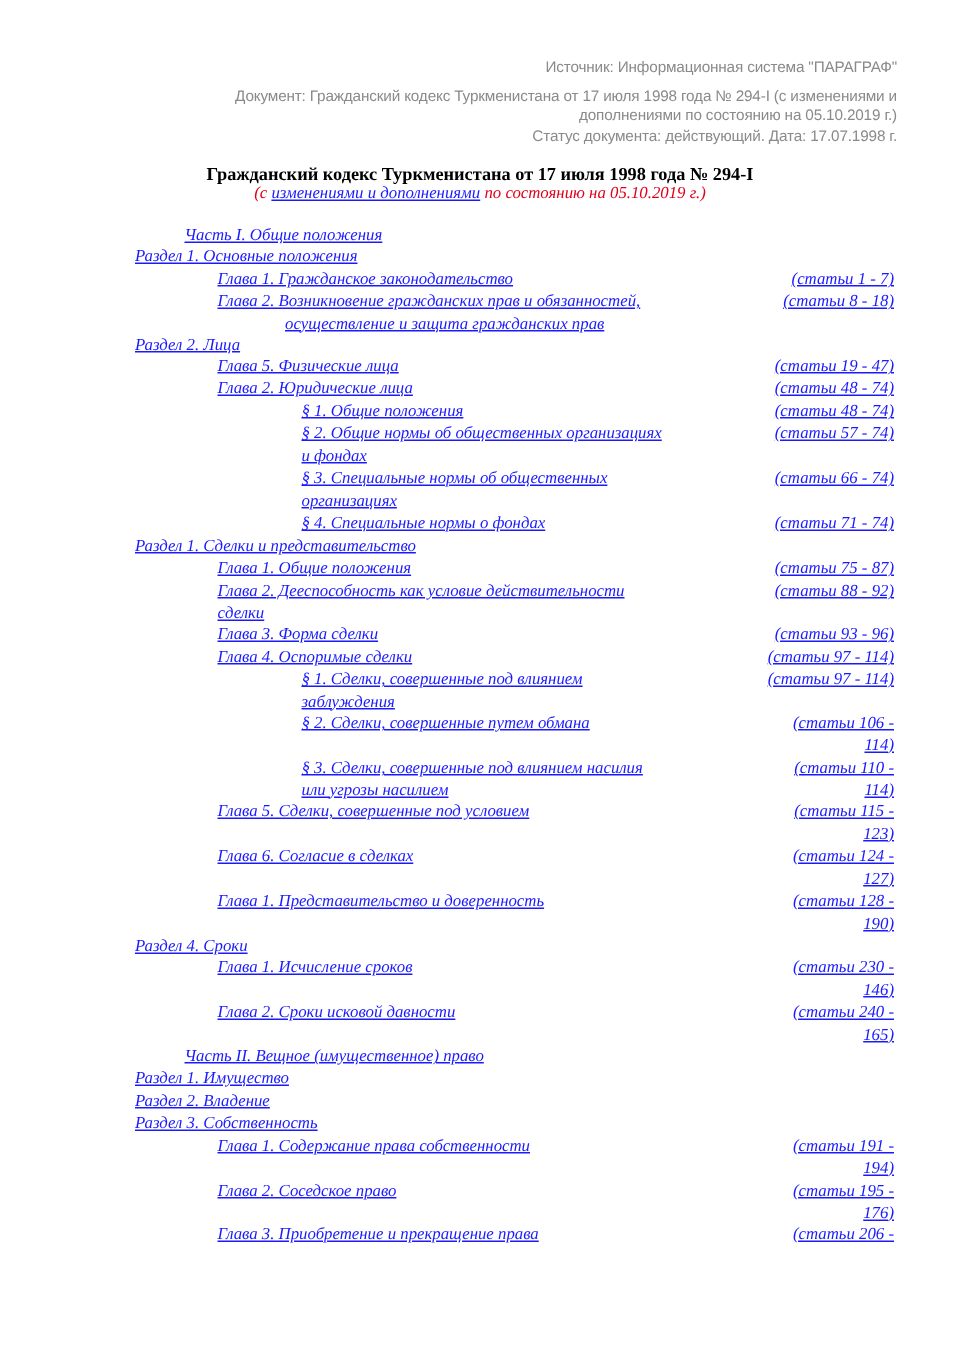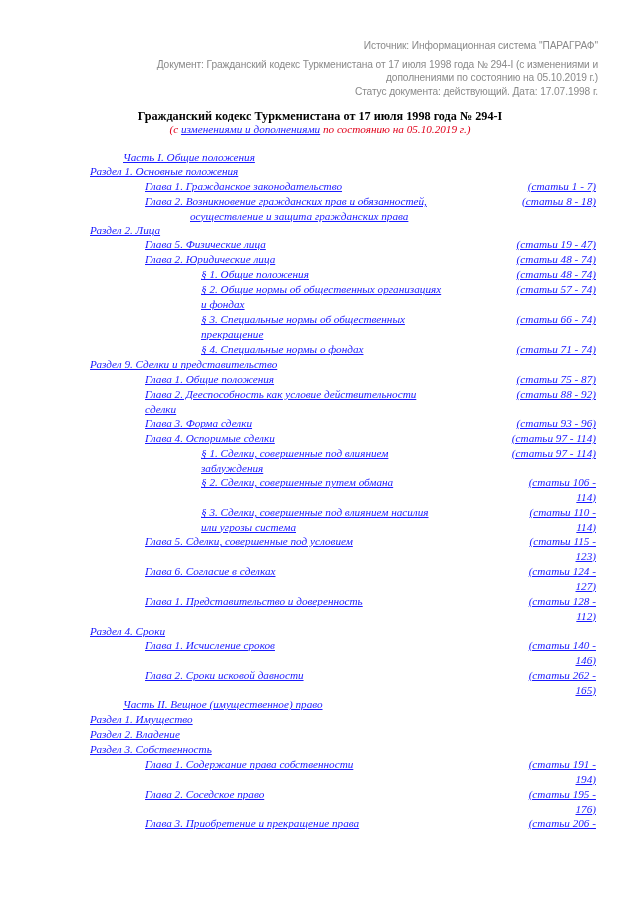"осуществление и защита гражданских права" a.lbl { text: права -> прав }
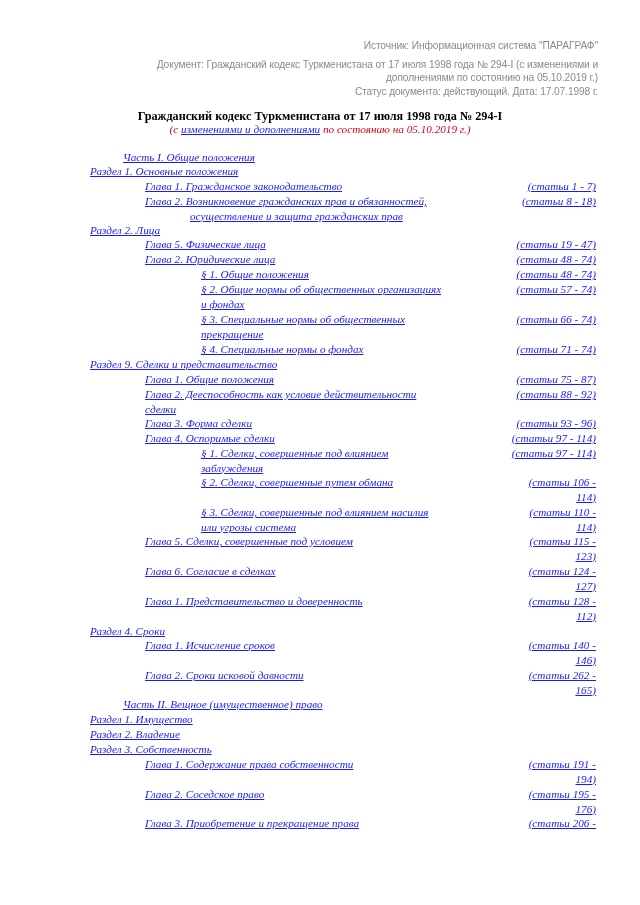"прекращение" a.lbl { text: прекращение -> организациях }
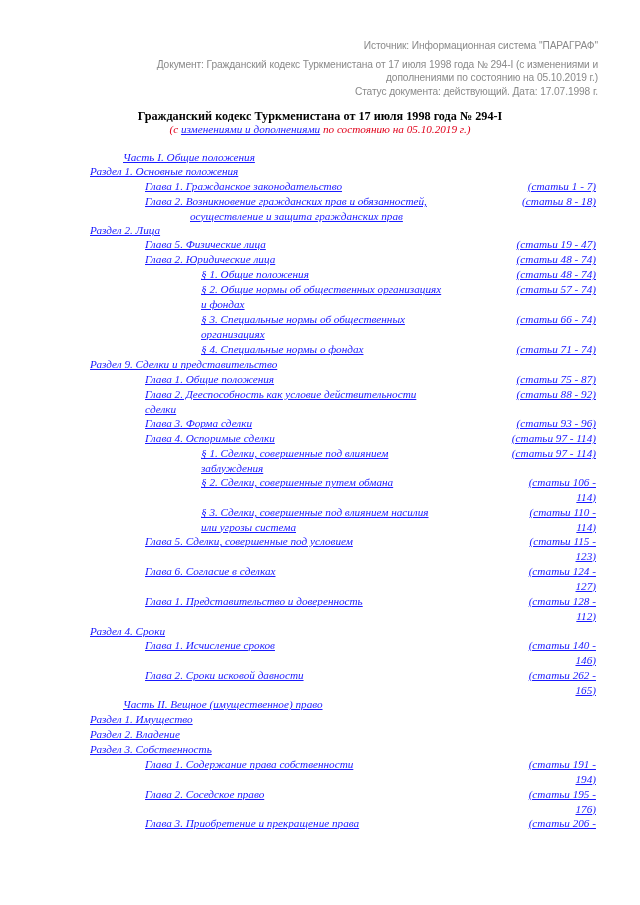"Раздел 9. Сделки и представительство" a.lbl { text: 9 -> 1 }
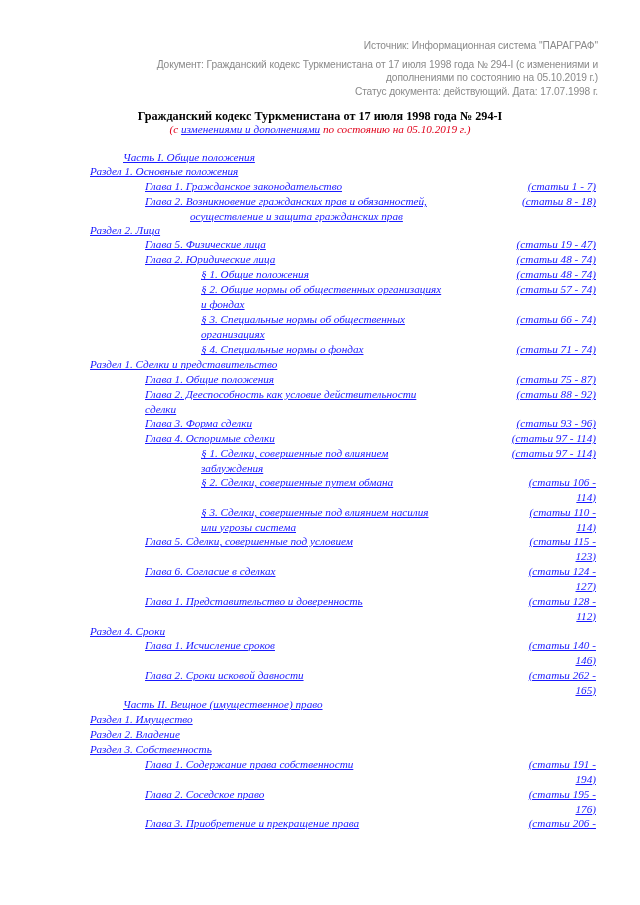"или угрозы система" a.lbl { text: система -> насилием }
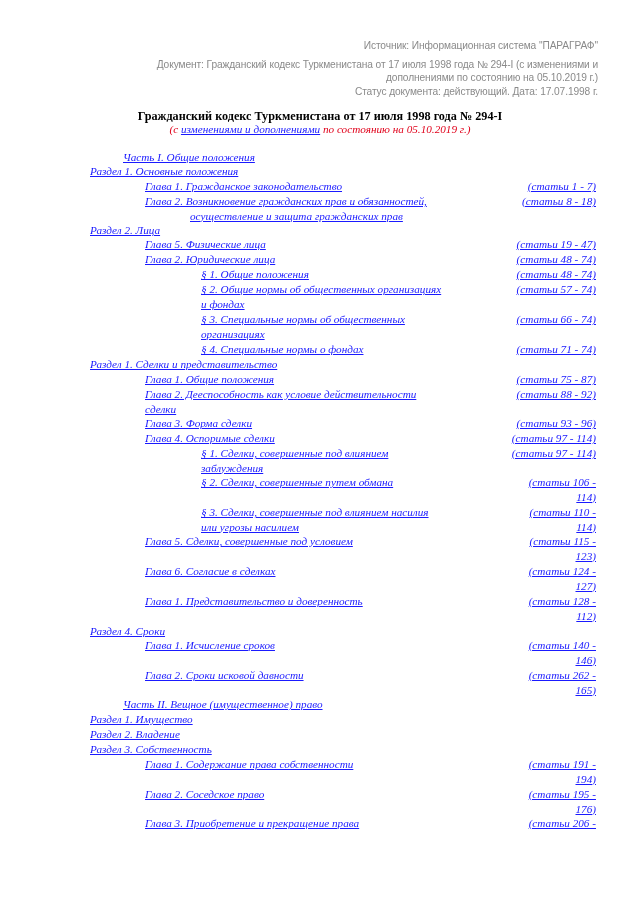"112)" a.ref { text: 112 -> 190 }
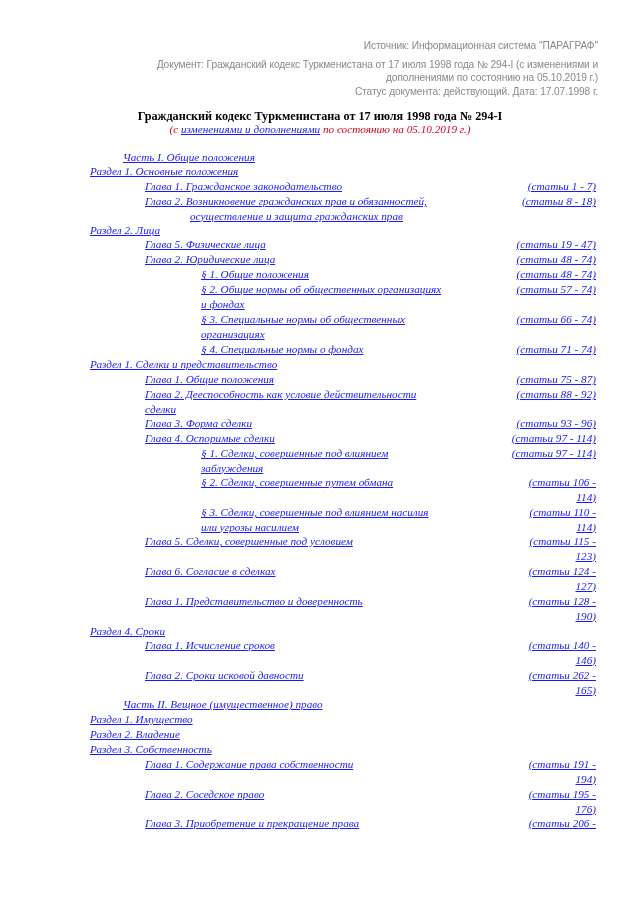"(статьи 140 -" a.ref { text: 140 -> 230 }
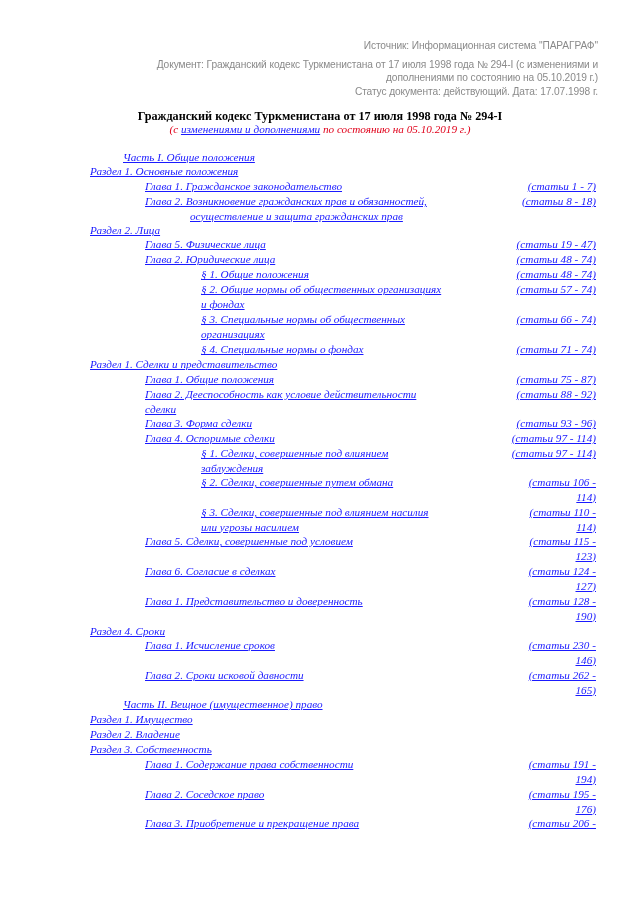"(статьи 262 -" a.ref { text: 262 -> 240 }
